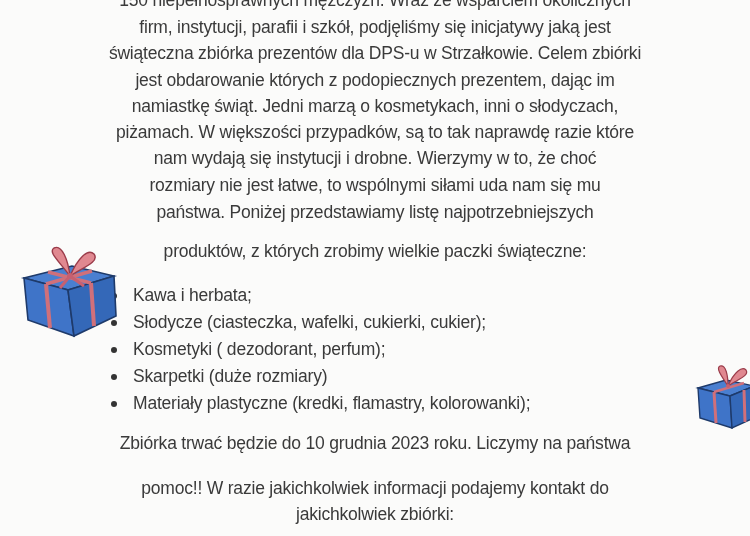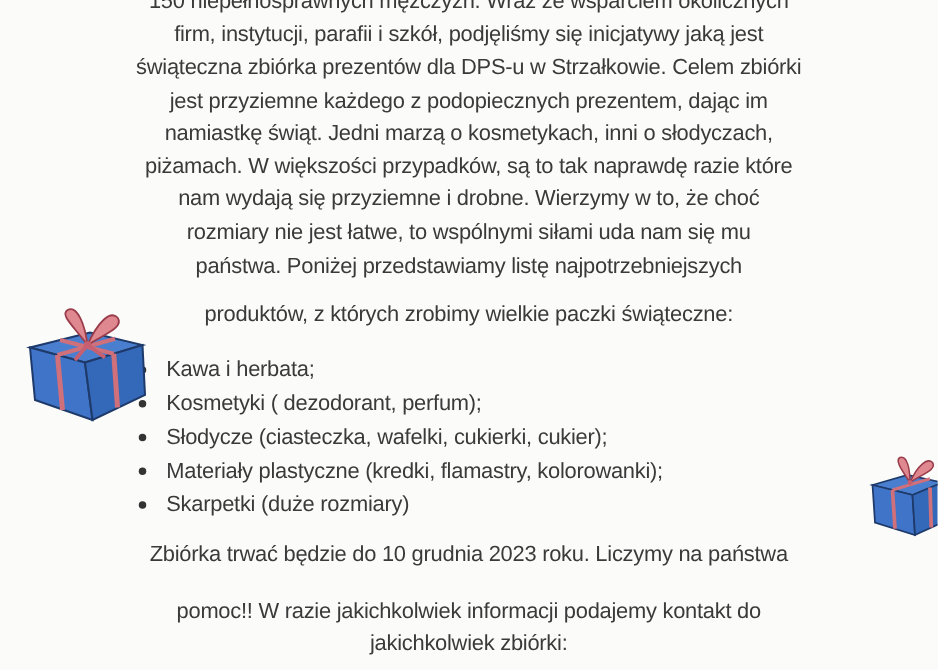"jest przyziemne każdego z podopiecznych" div.line { text: przyziemne każdego -> obdarowanie których }
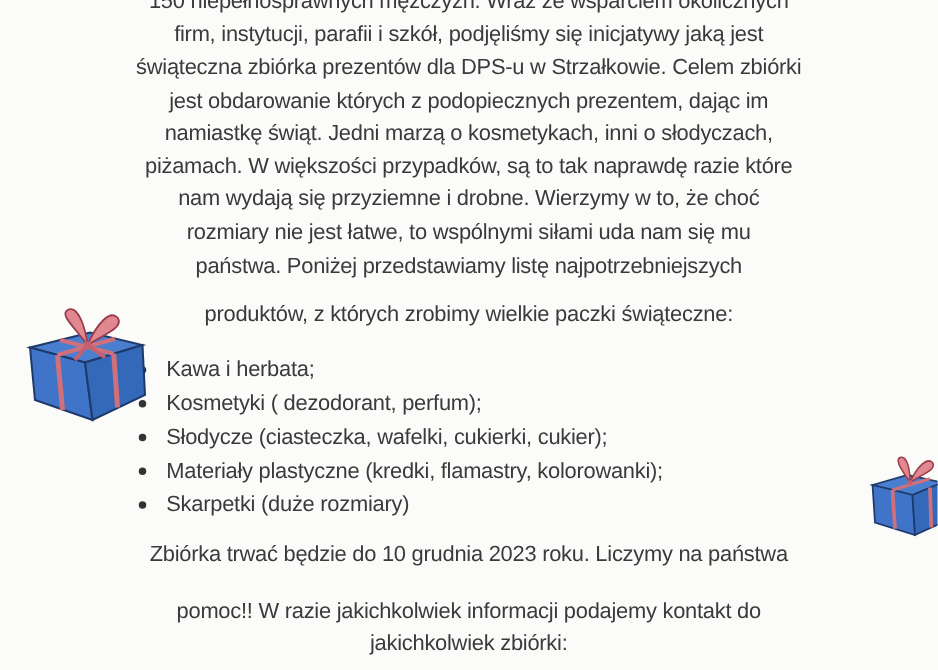"nam wydają się przyziemne i" div.line { text: przyziemne -> instytucji }
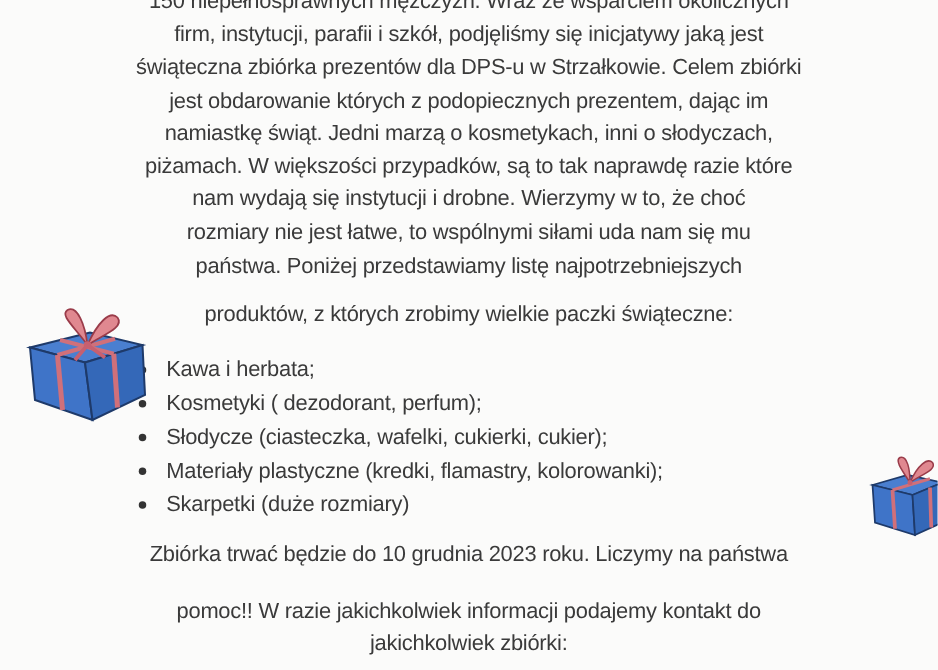"Kosmetyki ( dezodorant, perfum);" li { order: before "Słodycze (ciasteczka, wafelki, cukierki," -> after "Słodycze (ciasteczka, wafelki, cukierki," }
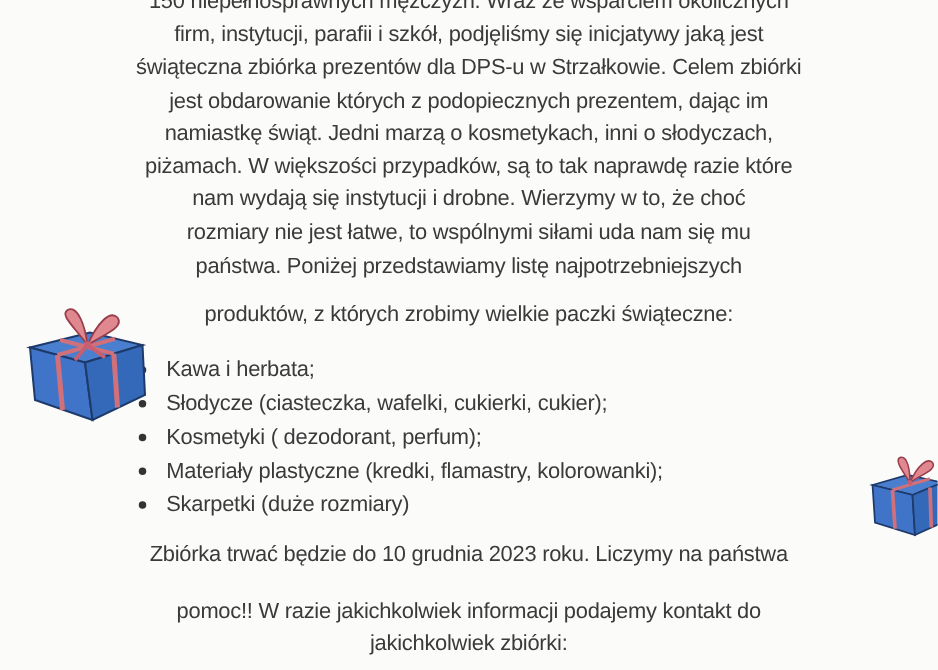"Materiały plastyczne (kredki, flamastry," li { order: before "Skarpetki (duże rozmiary)" -> after "Skarpetki (duże rozmiary)" }
